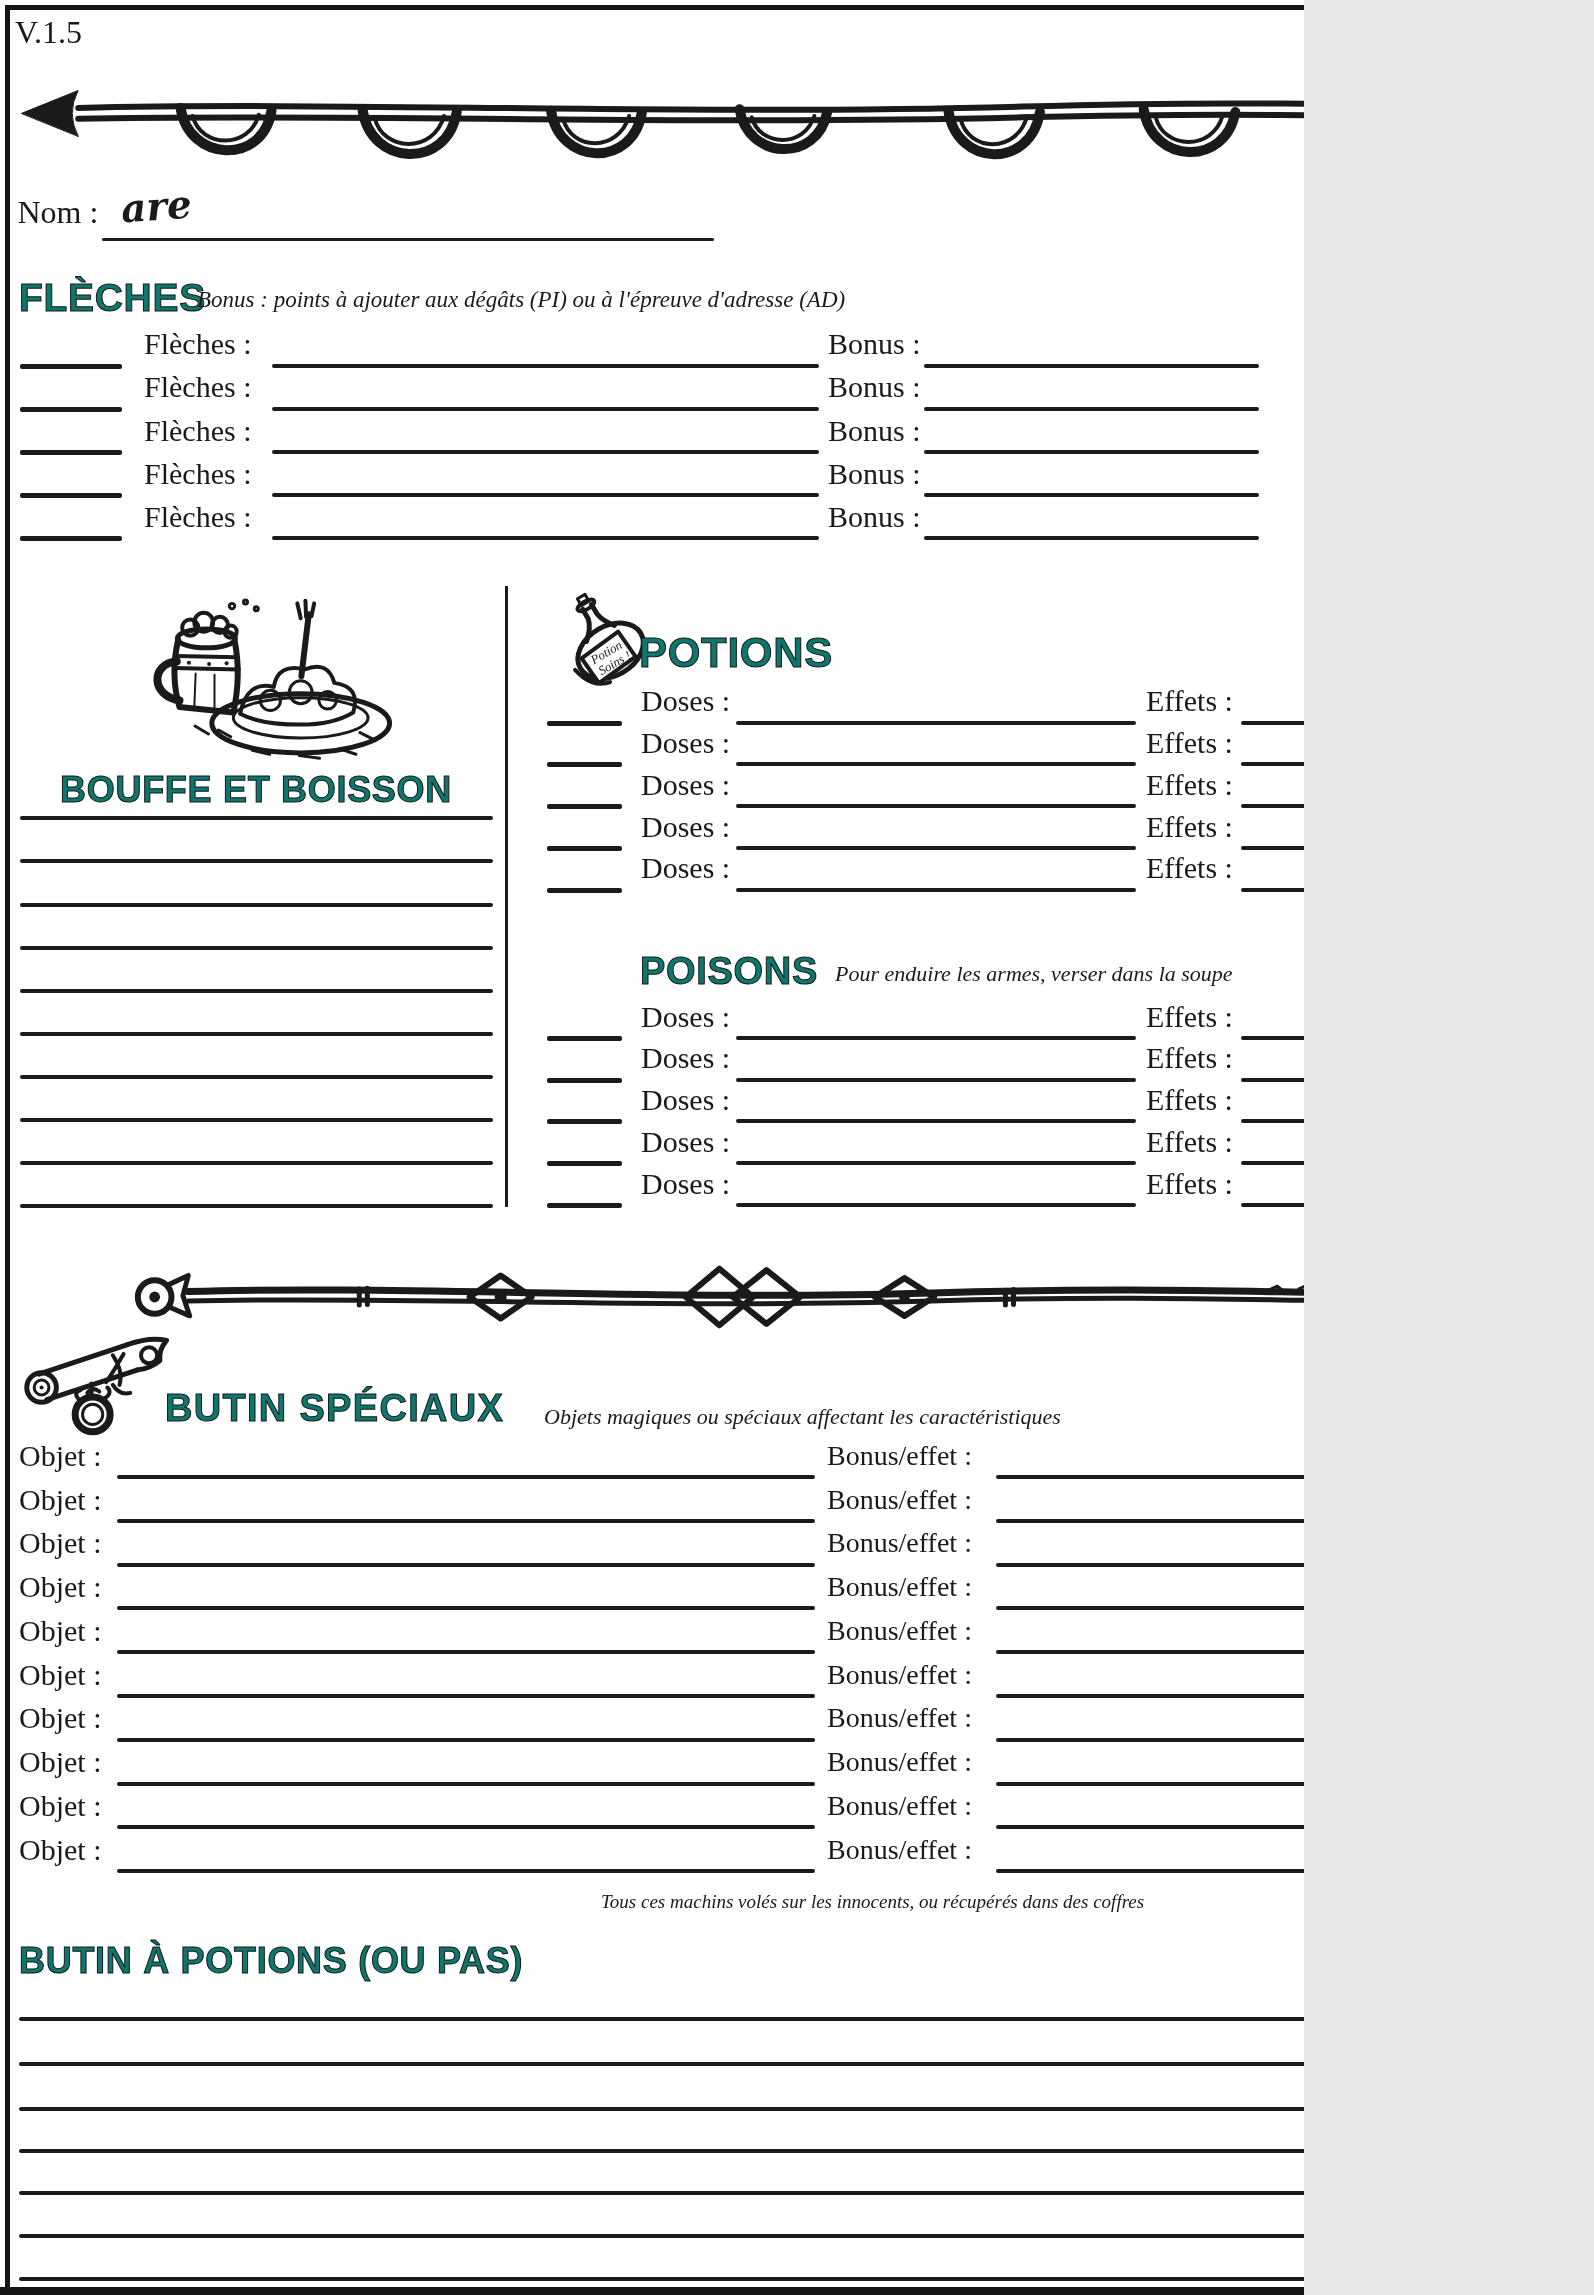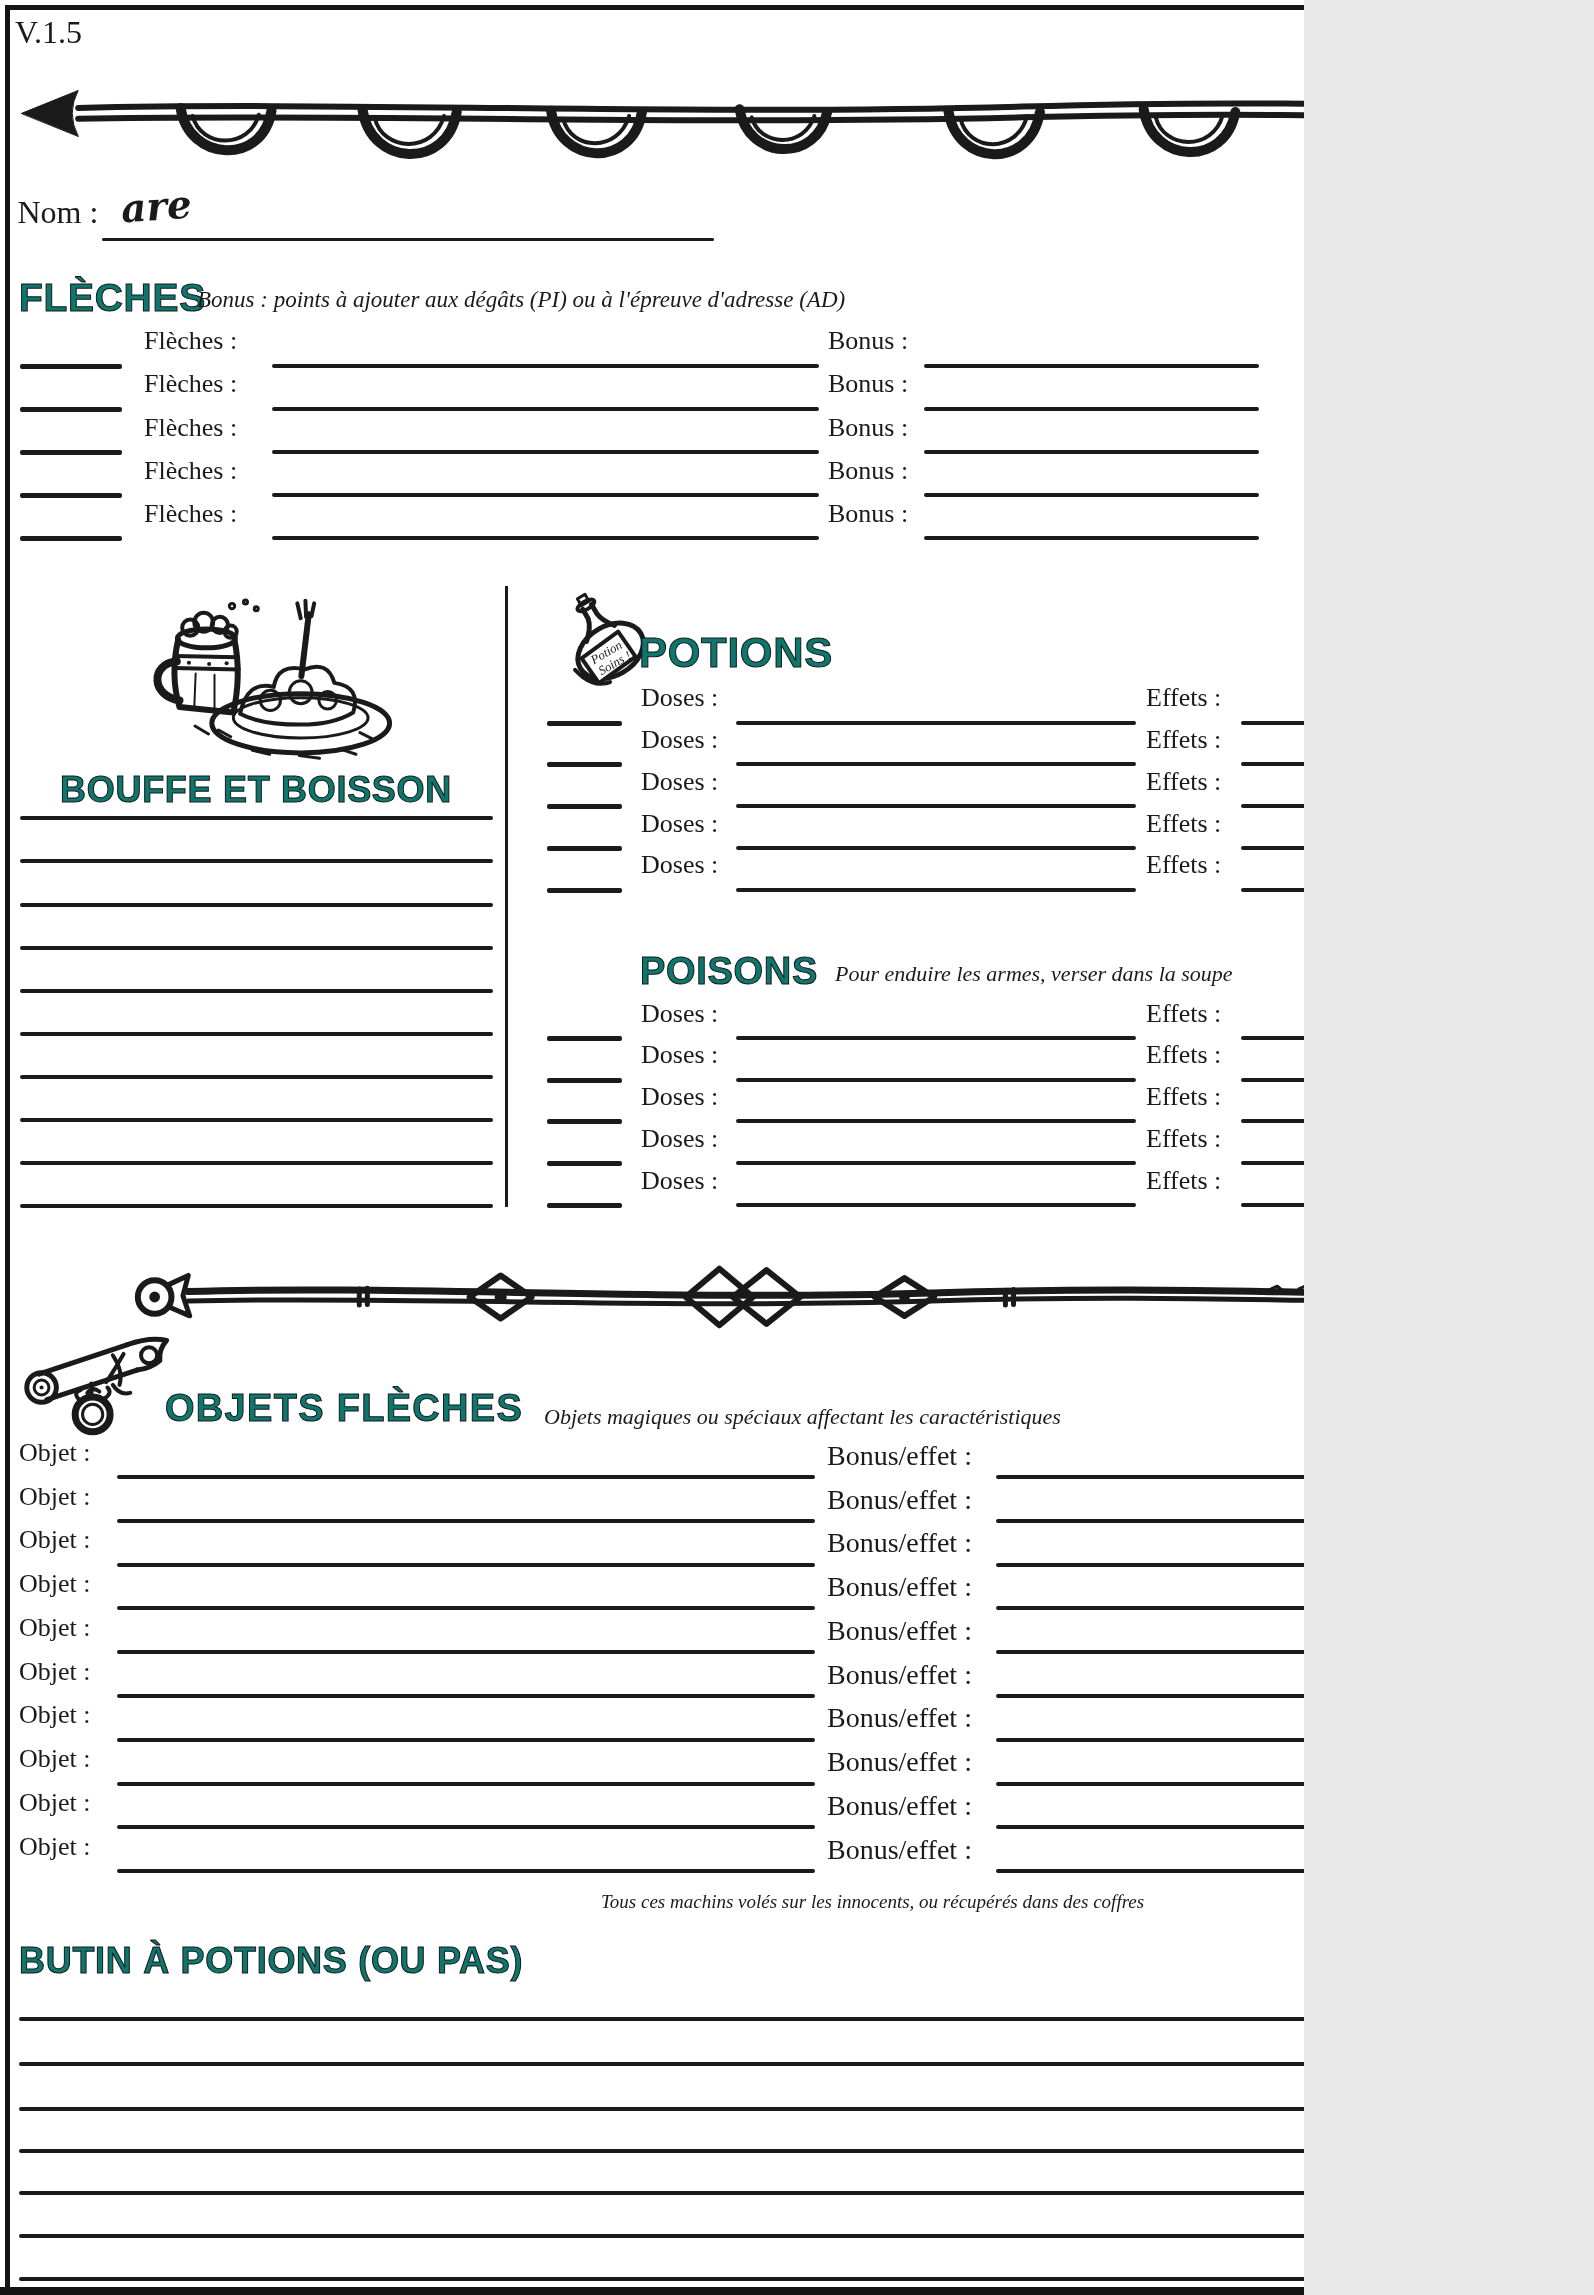"Flèches :" .lbl { font-size: 26px -> 30px }
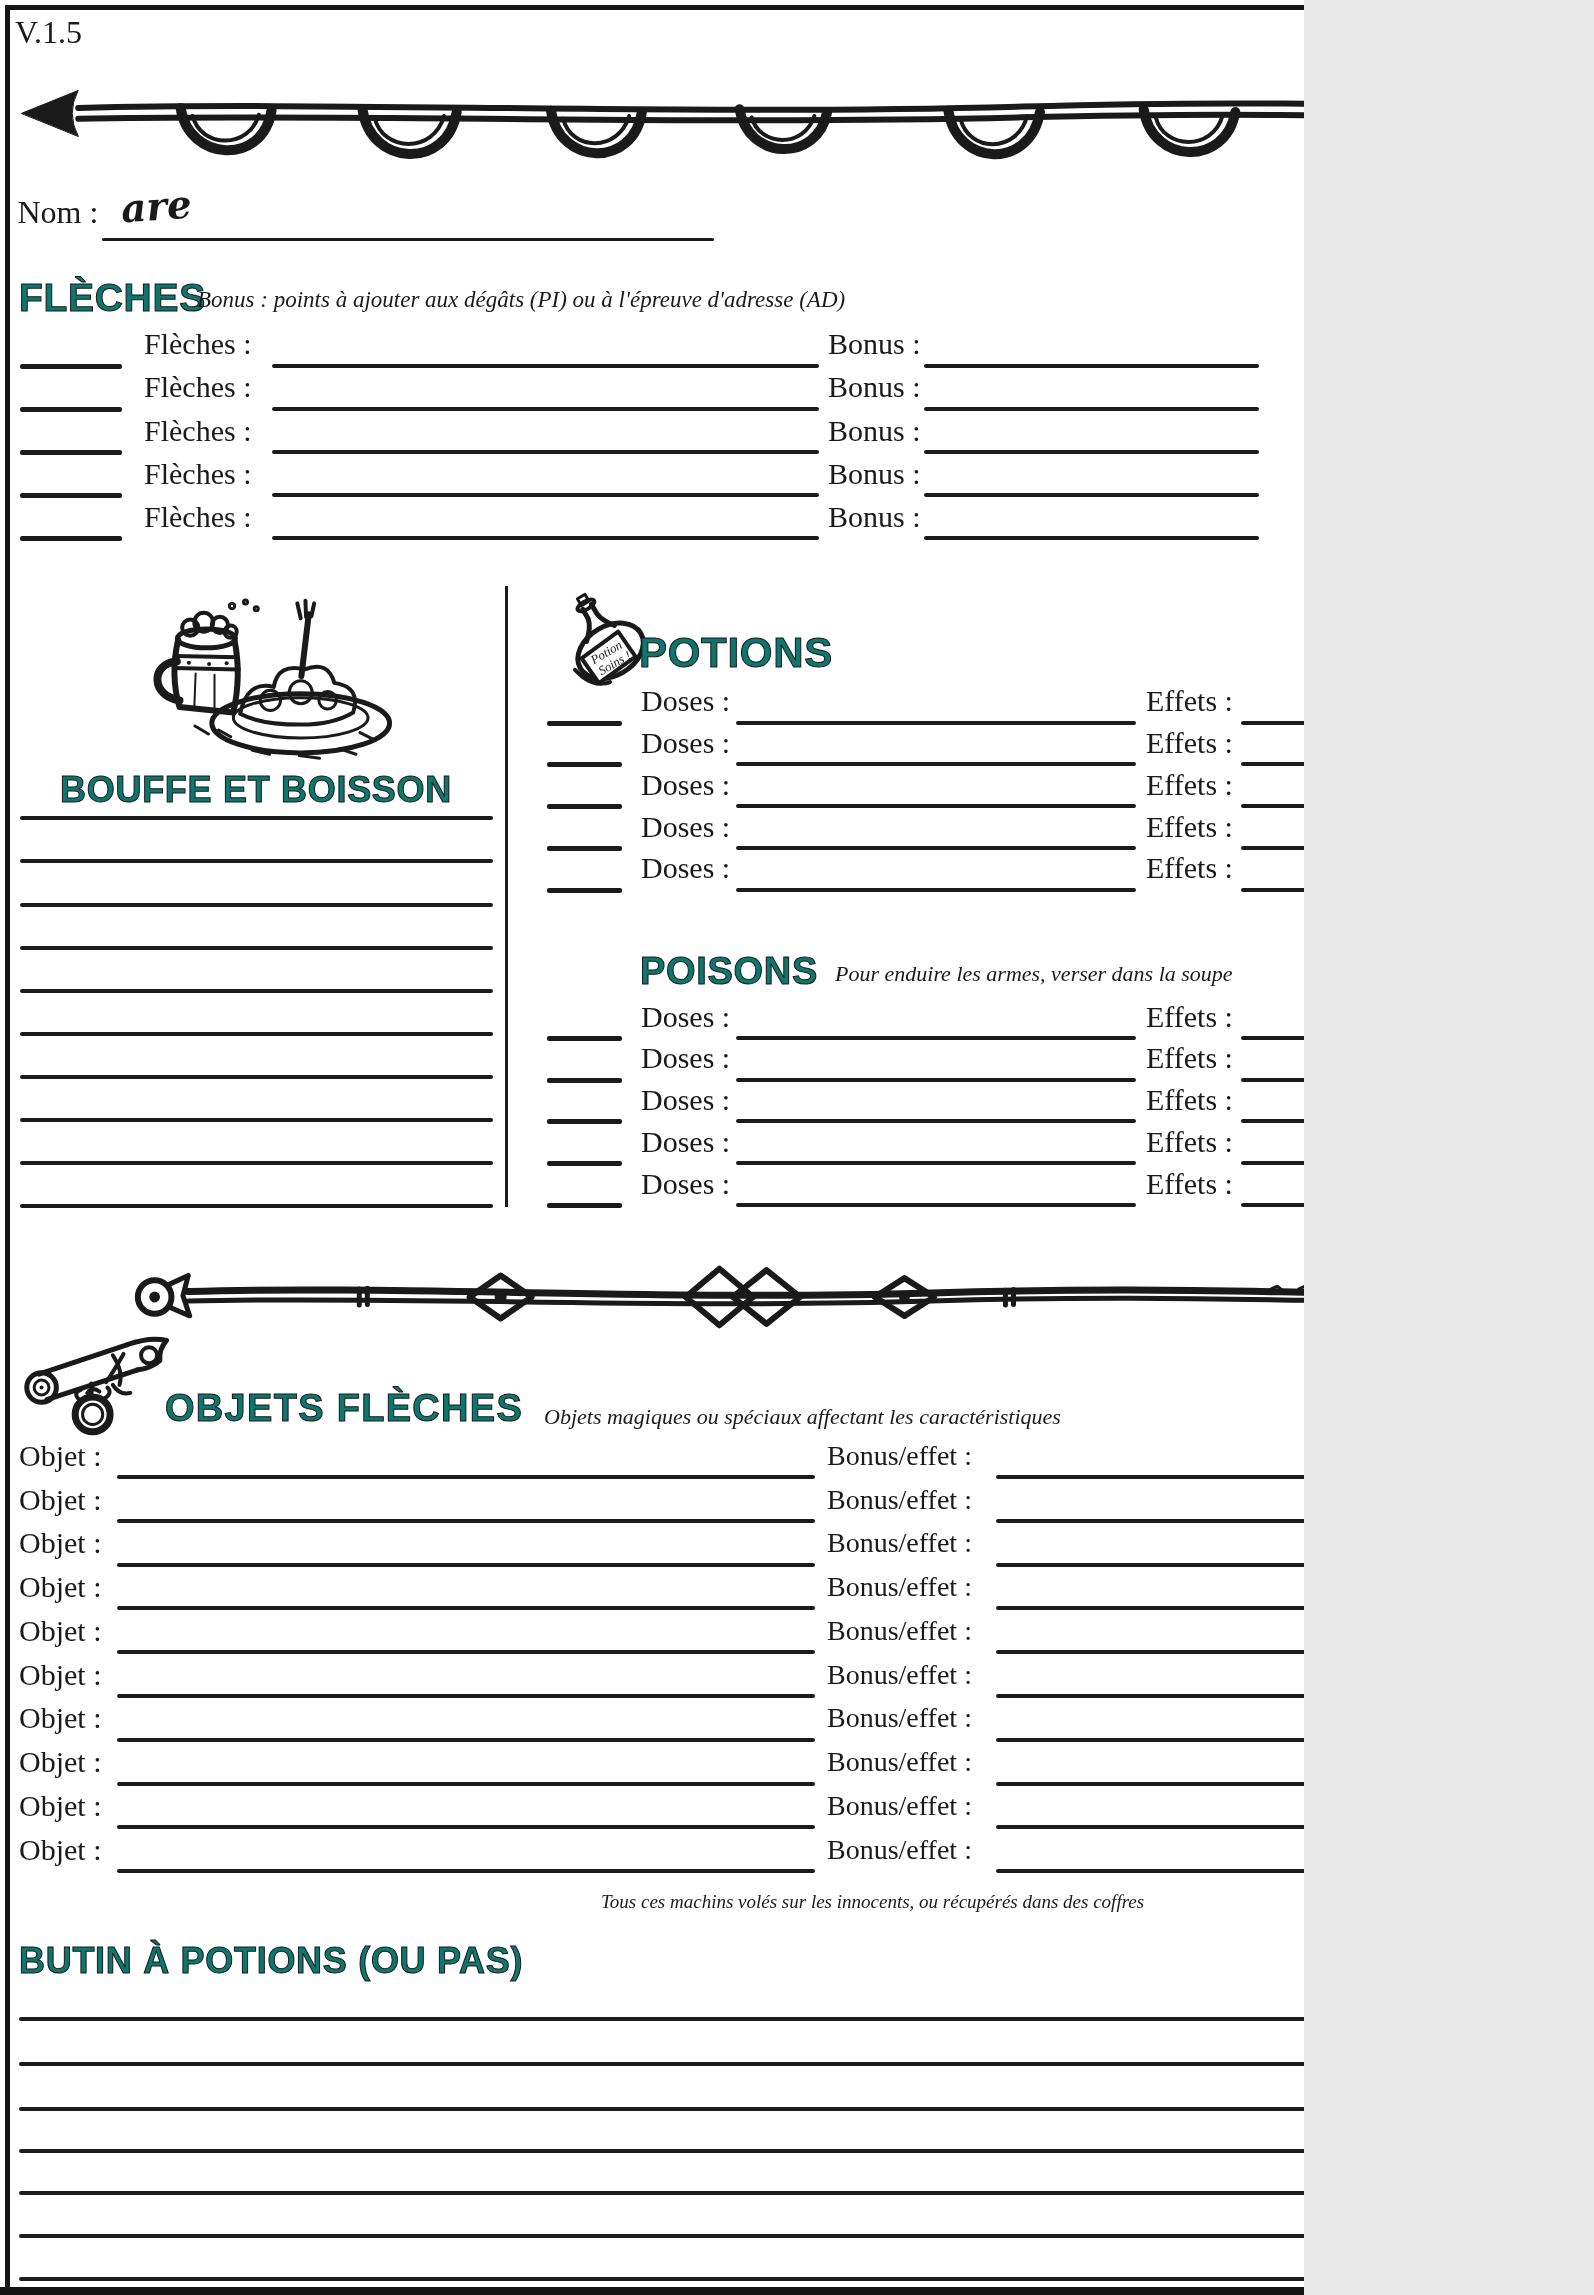"OBJETS FLÈCHES" div.hd { text: OBJETS FLÈCHES -> BUTIN SPÉCIAUX }
